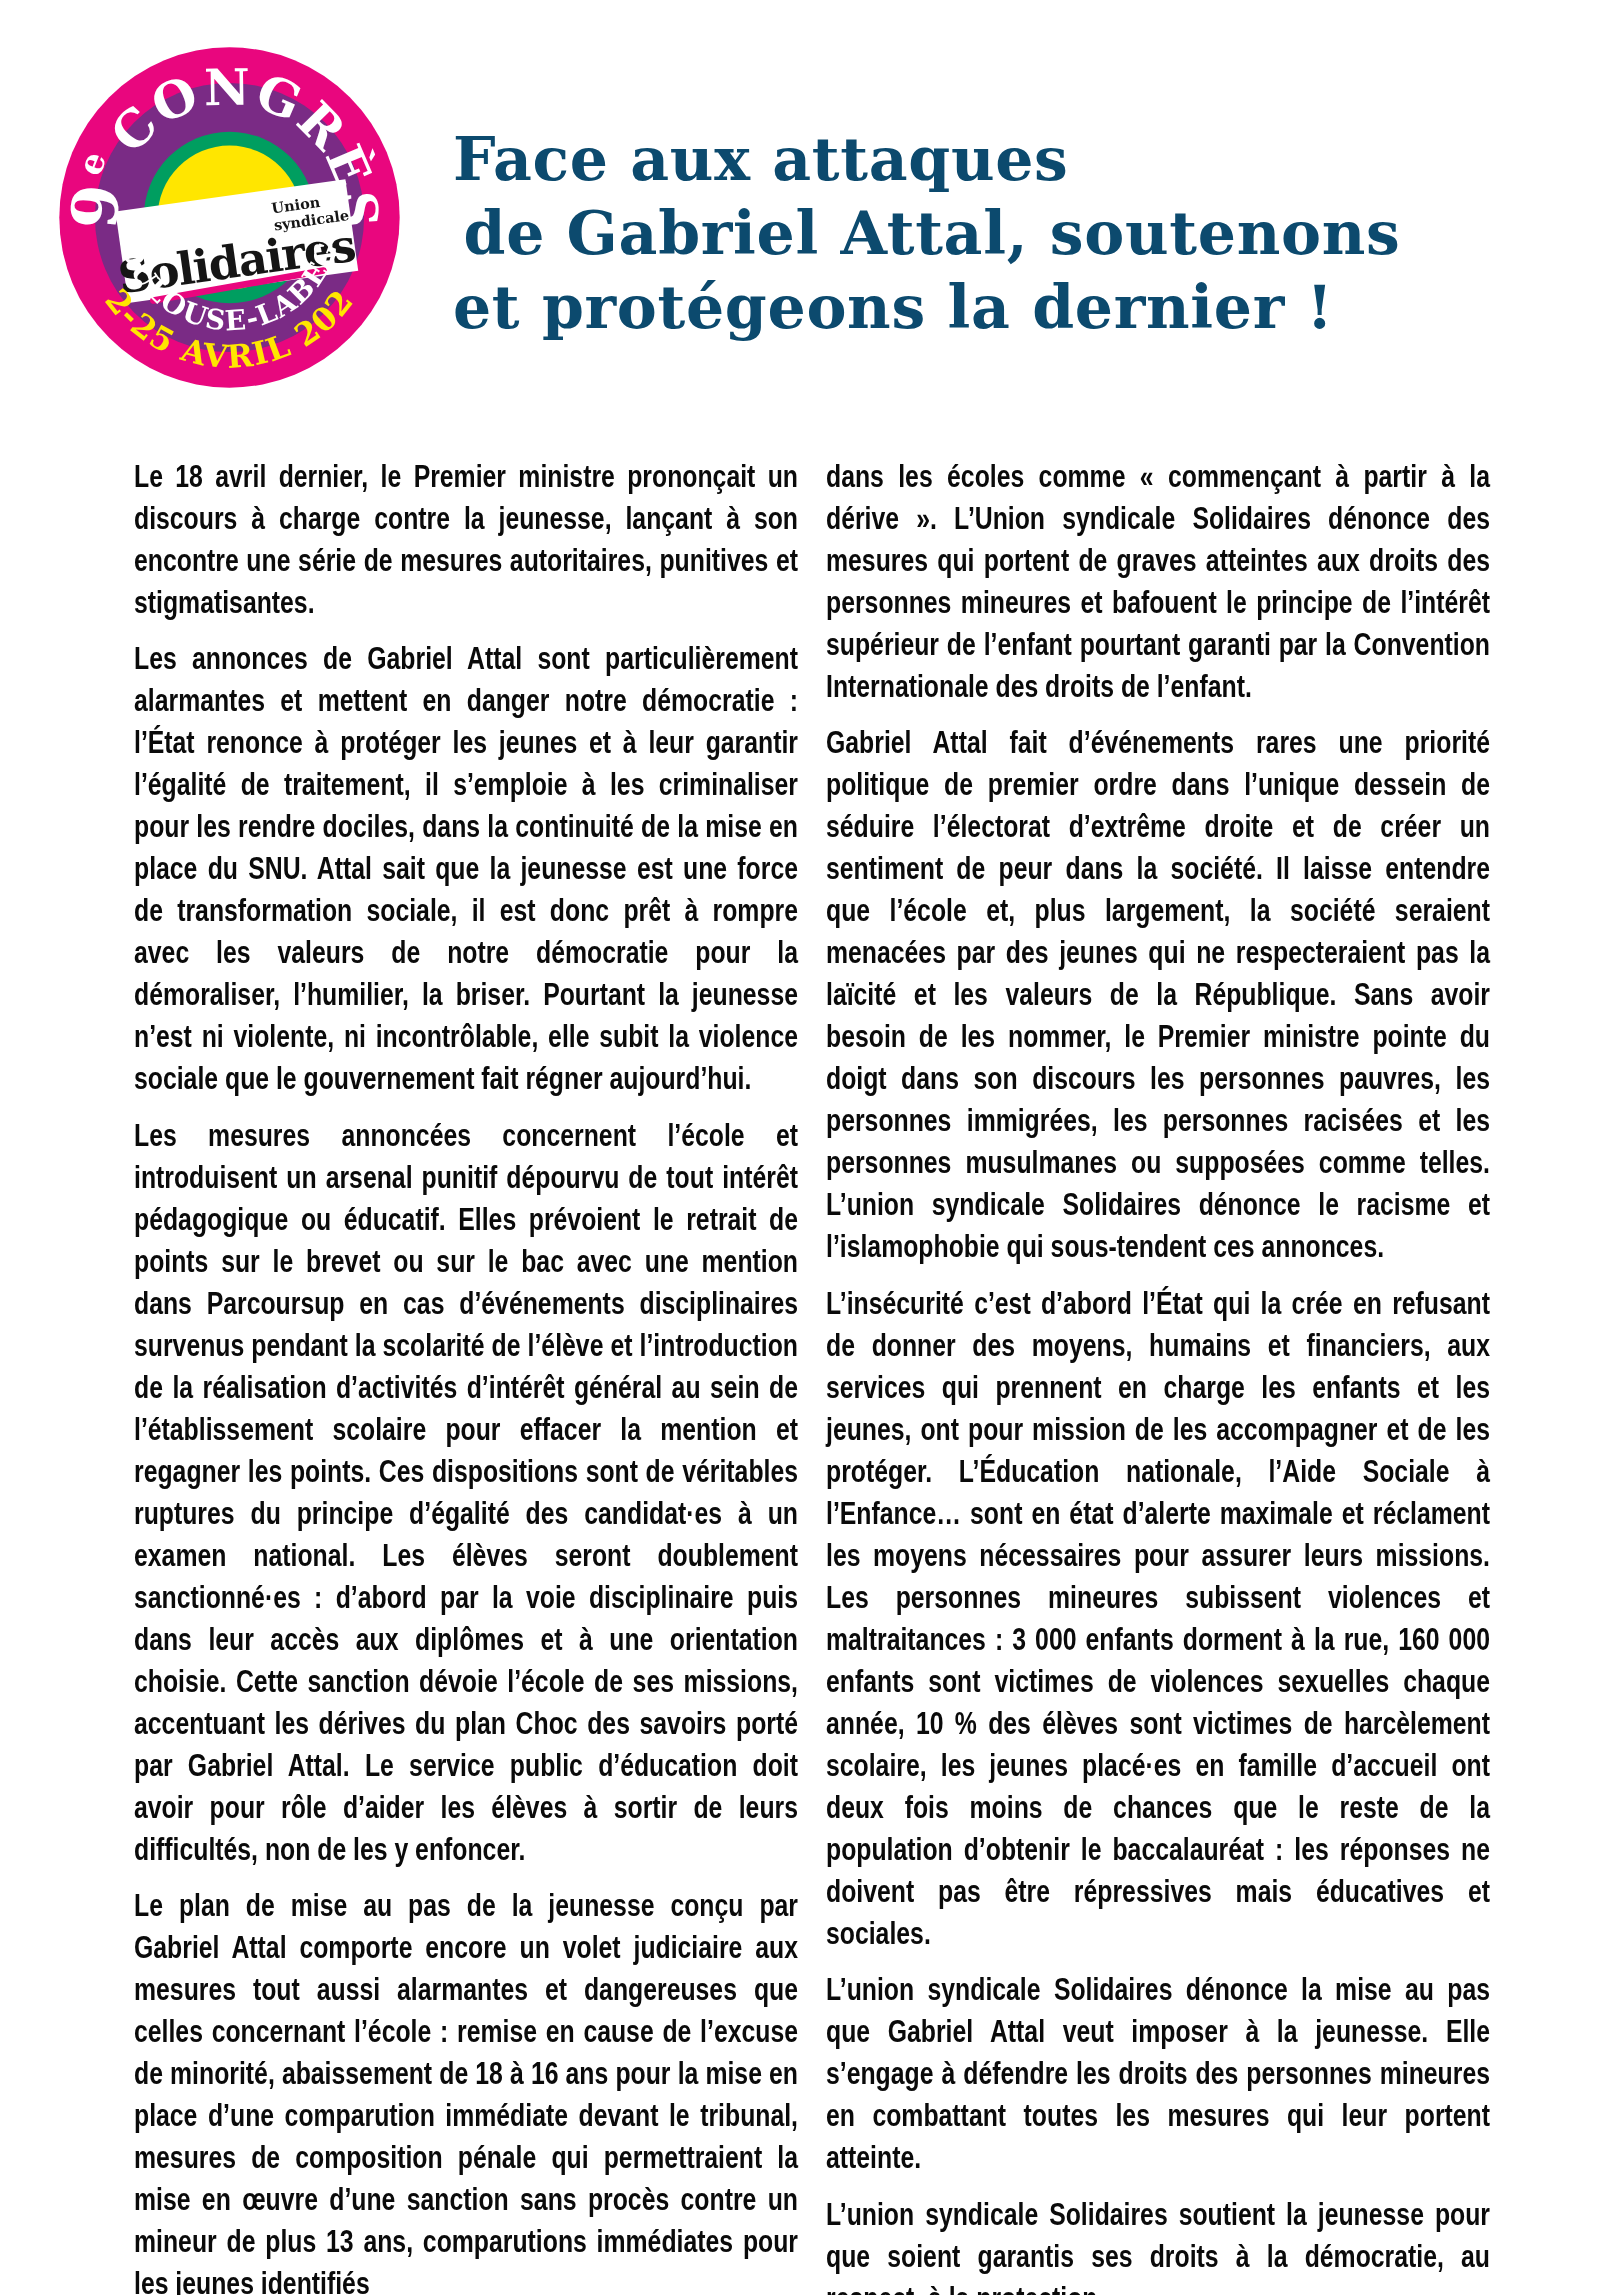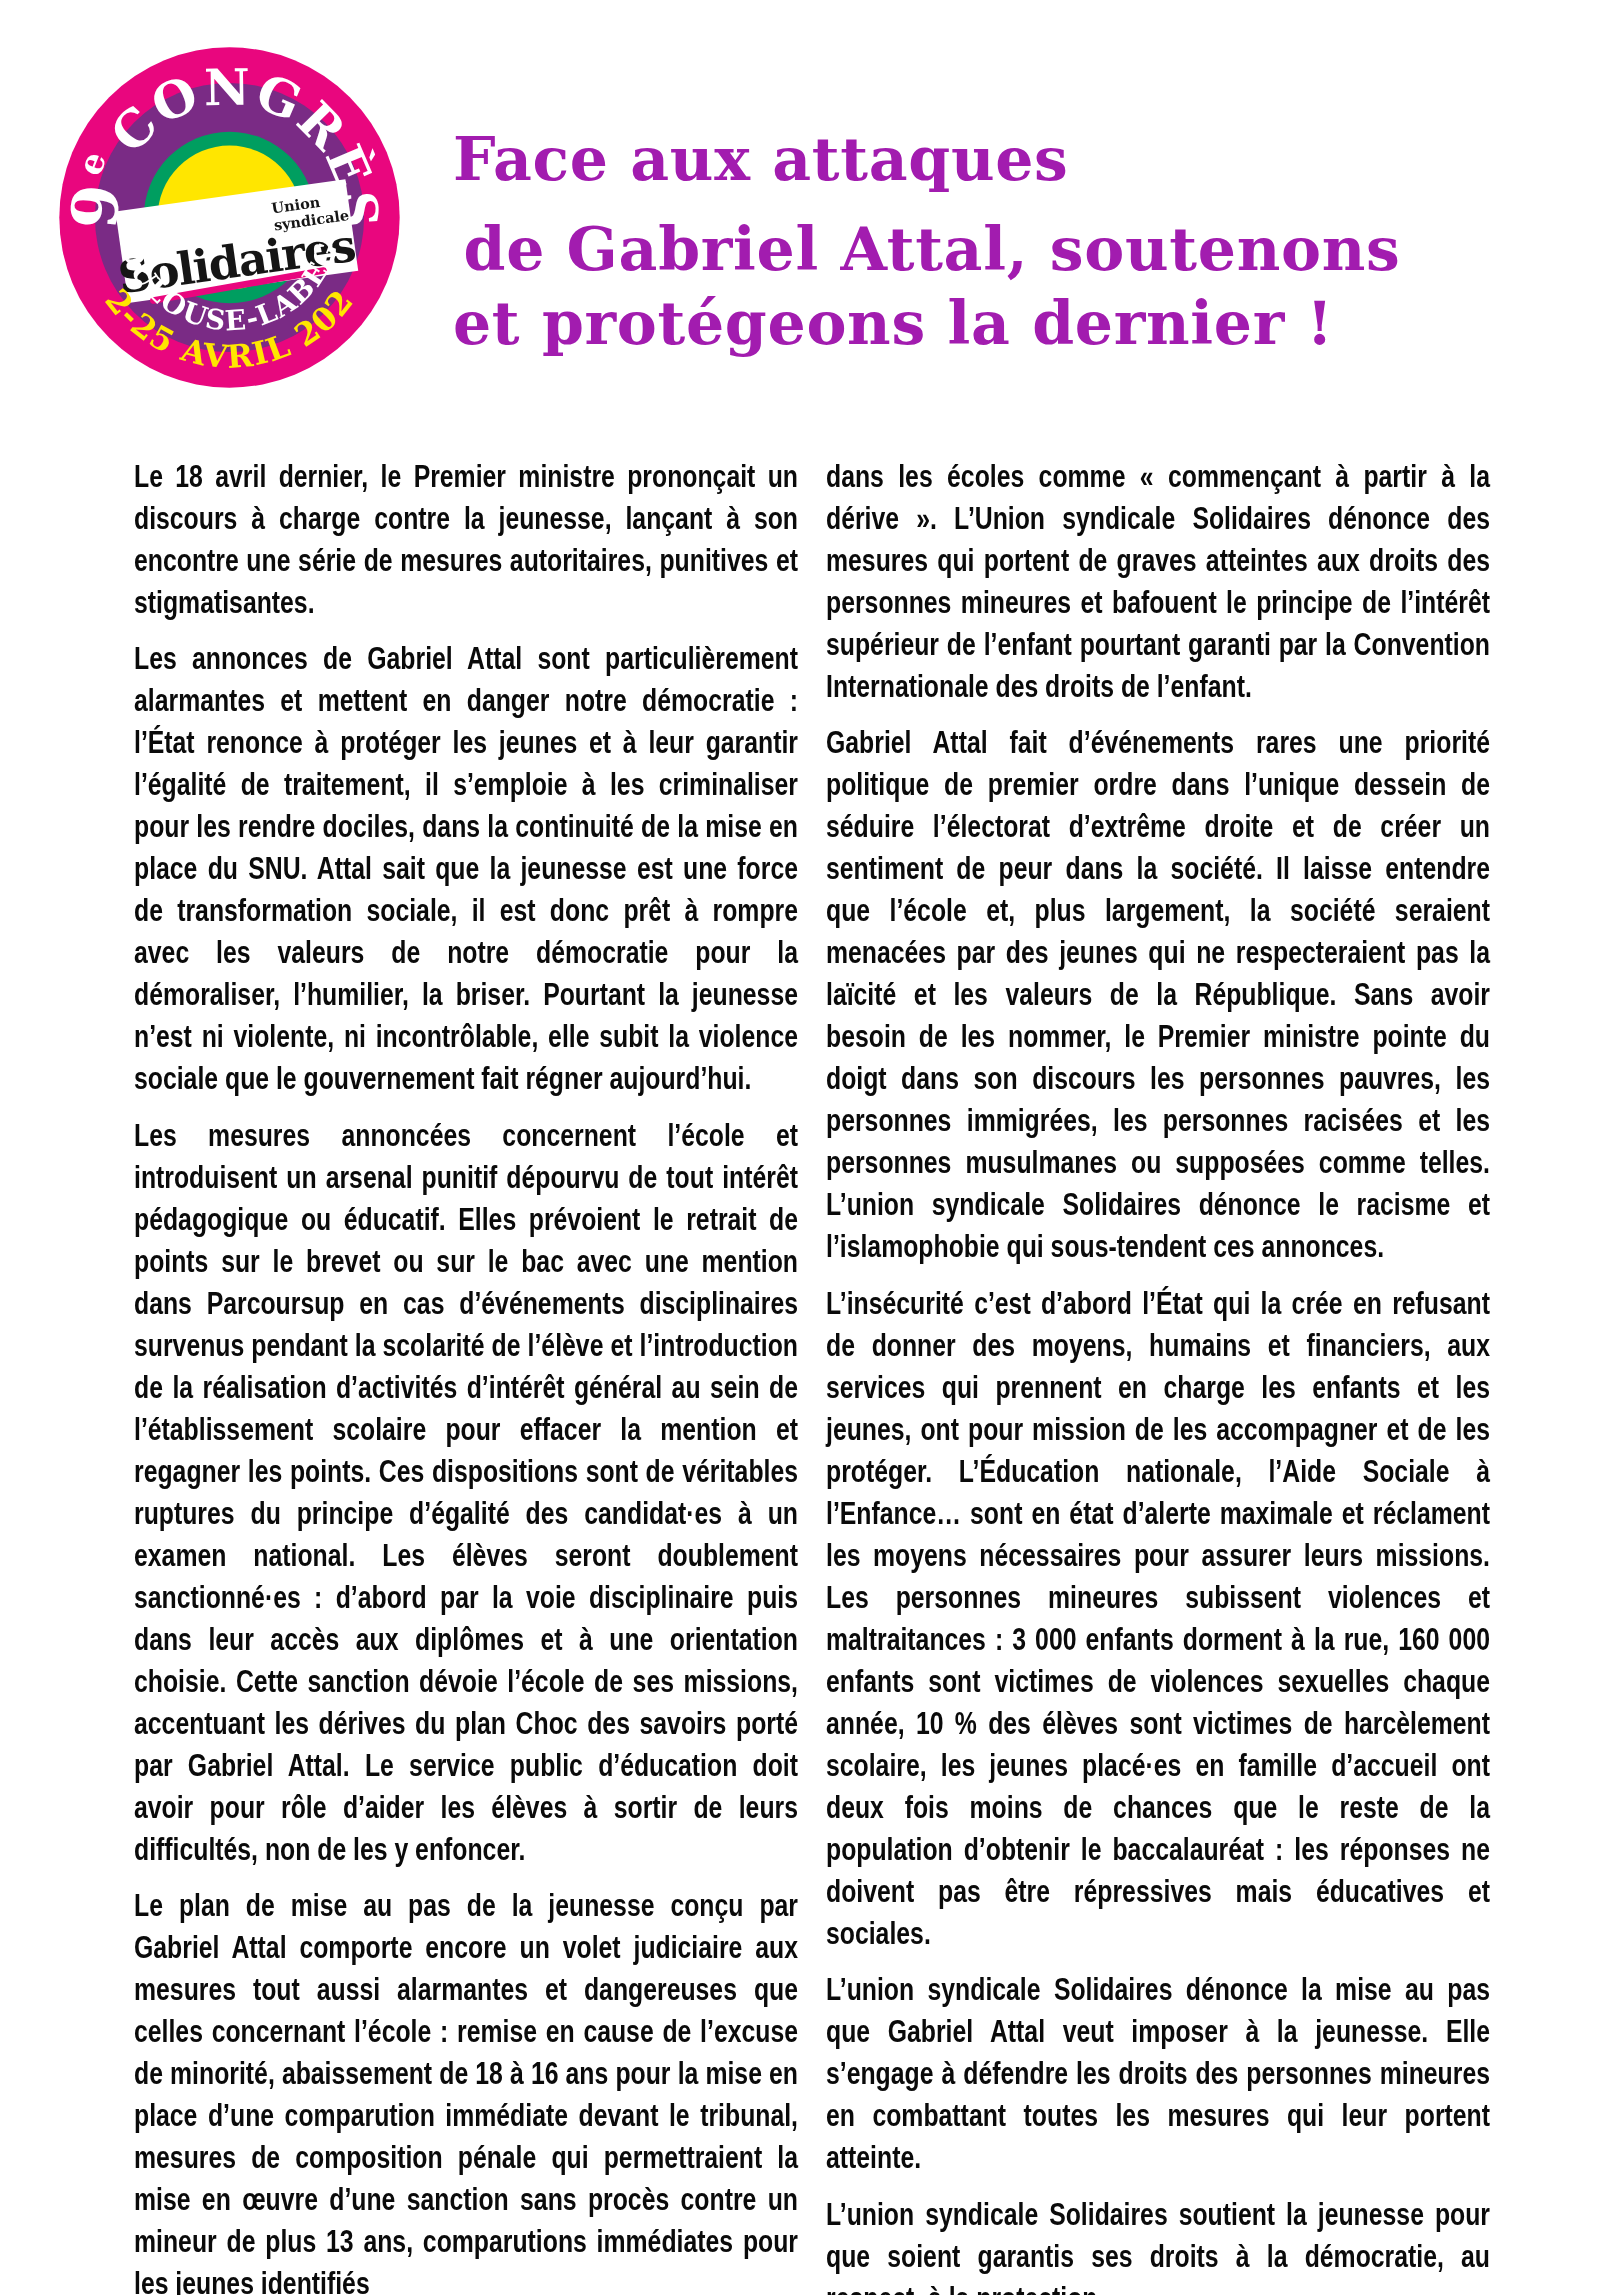"Face aux attaques" .headline { color: #a21caf -> #0c4a6e }
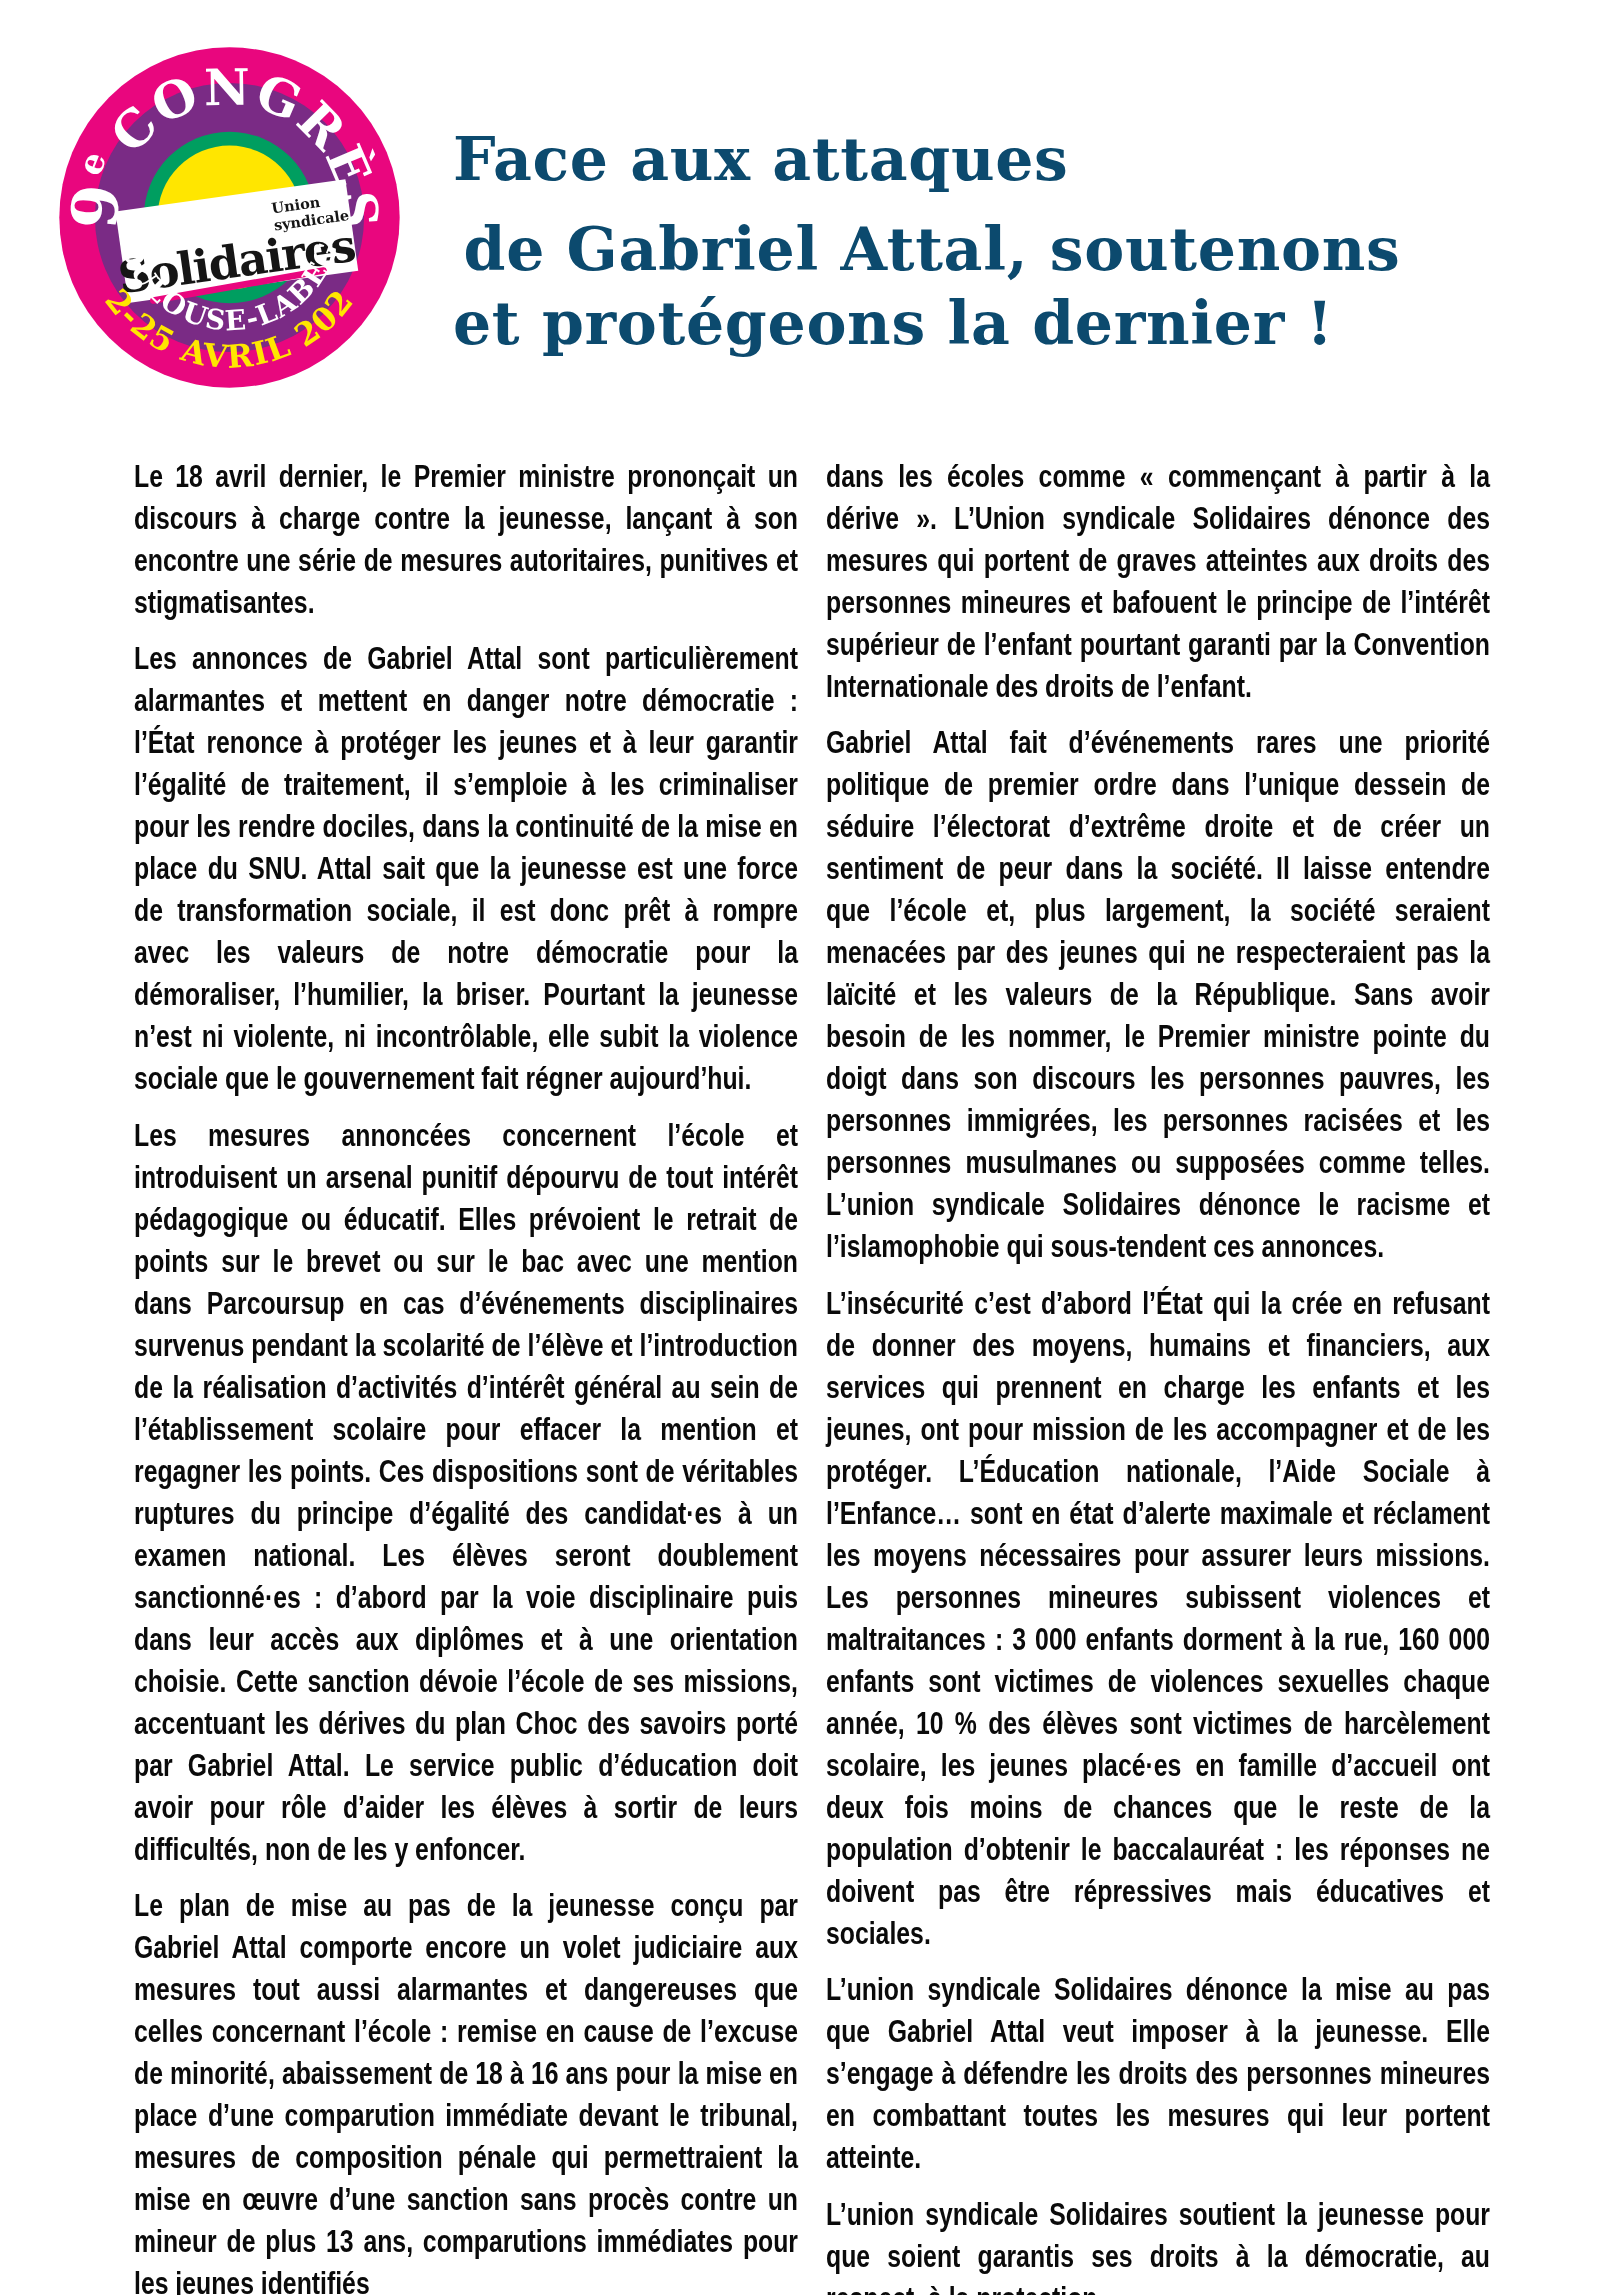"de Gabriel Attal, soutenons" .headline .title-line:nth-child(2) { margin-top: 16px -> none }
